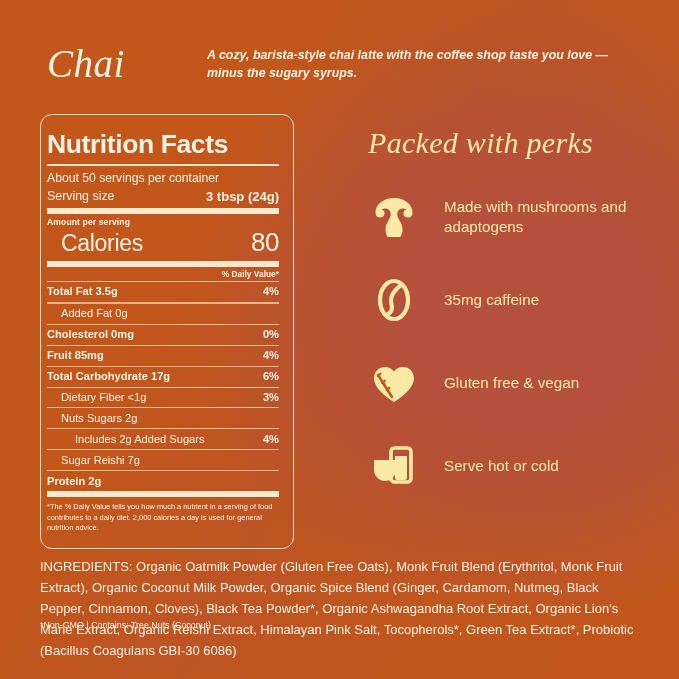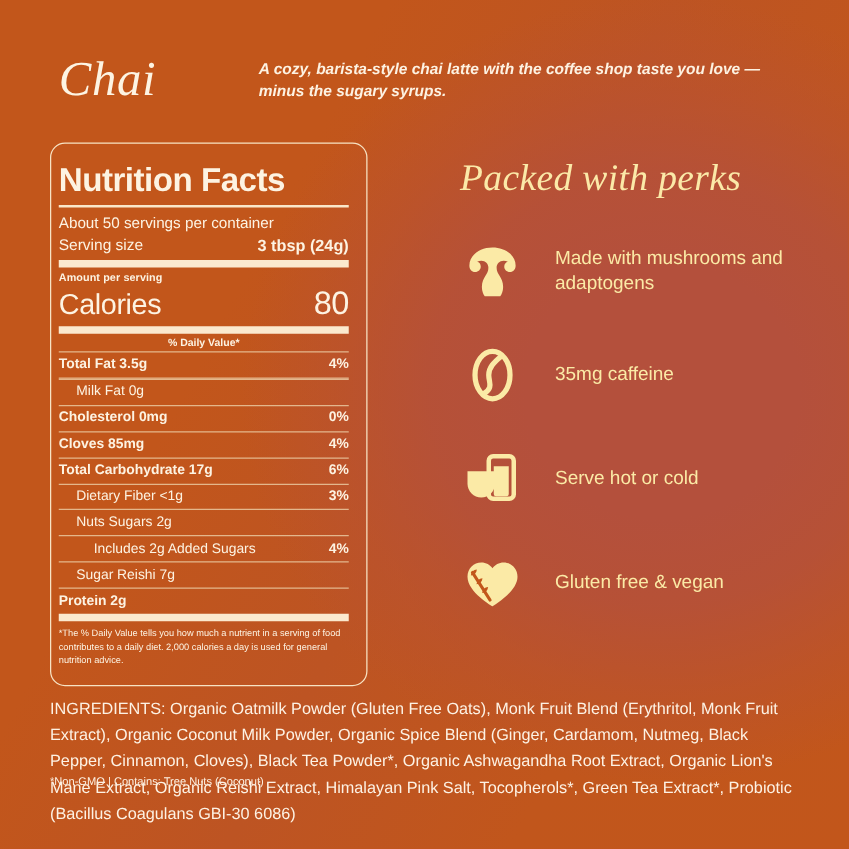"Calories" .cal-label { margin-left: none -> 14px }
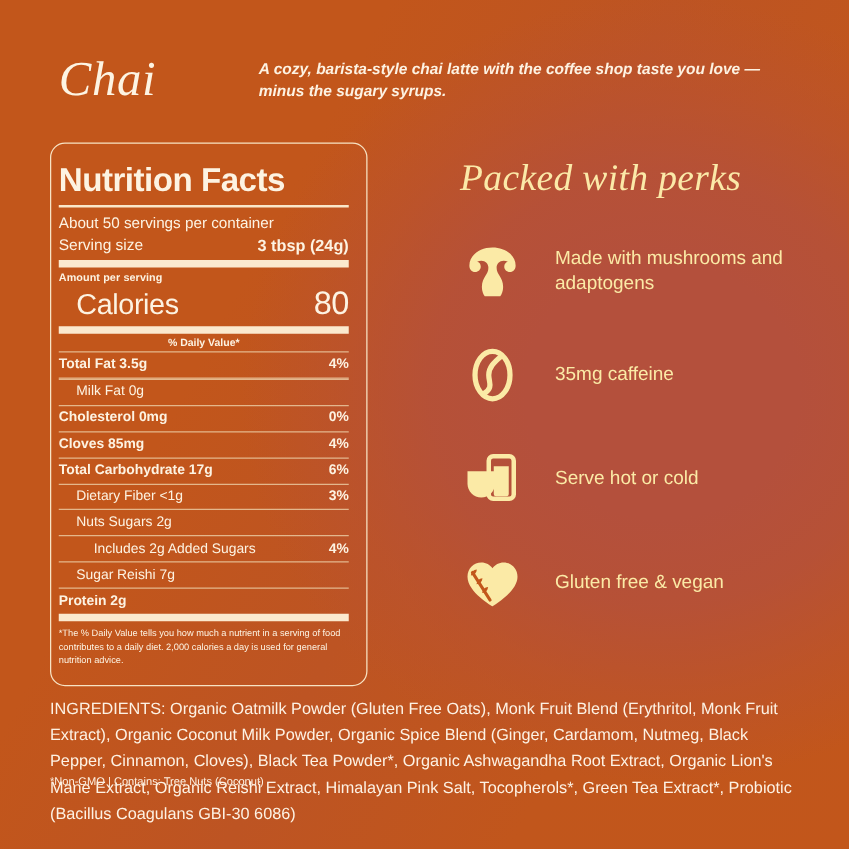"% Daily Value*" .dv-head { text-align: center -> right }
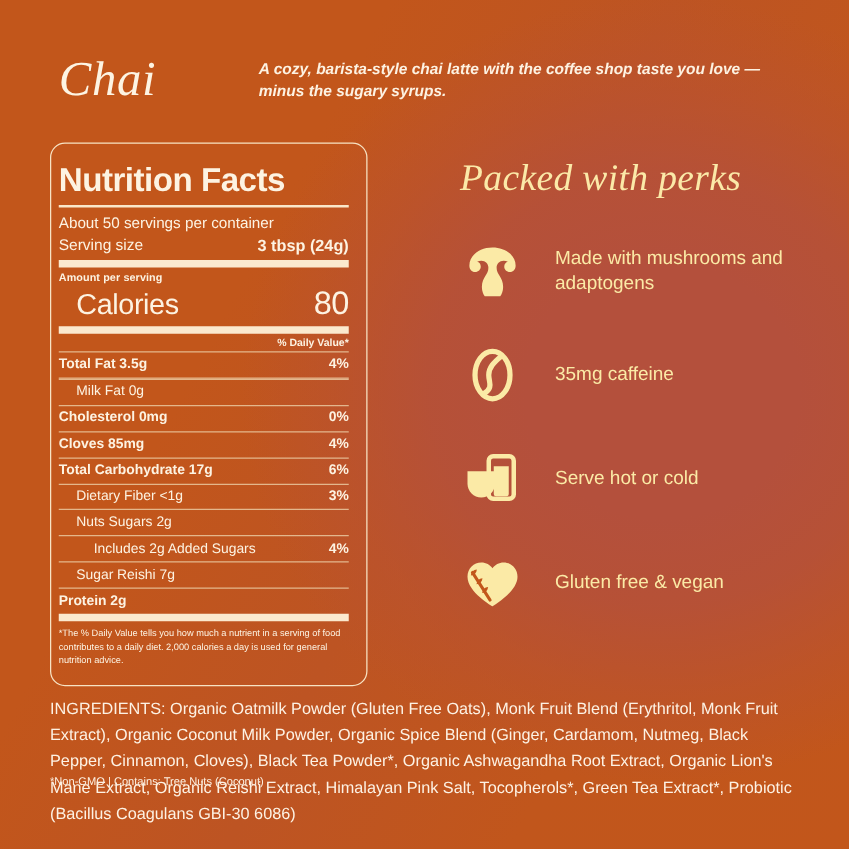"Milk Fat 0g" span.nm { text: Milk -> Added }
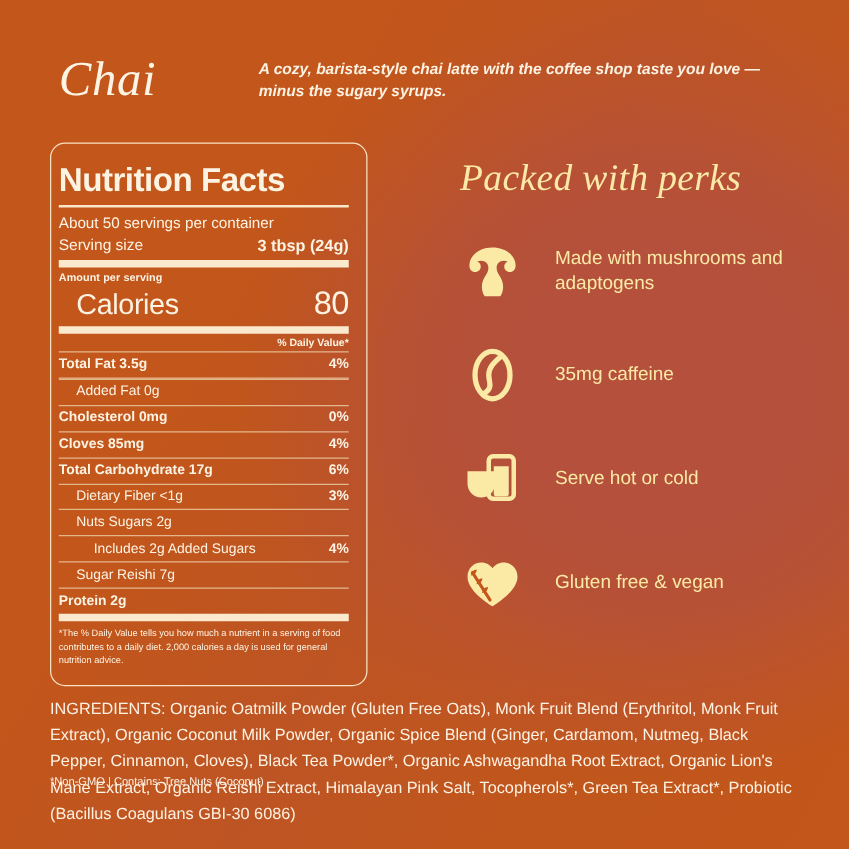"Cloves 85mg" span.nm { text: Cloves -> Fruit }
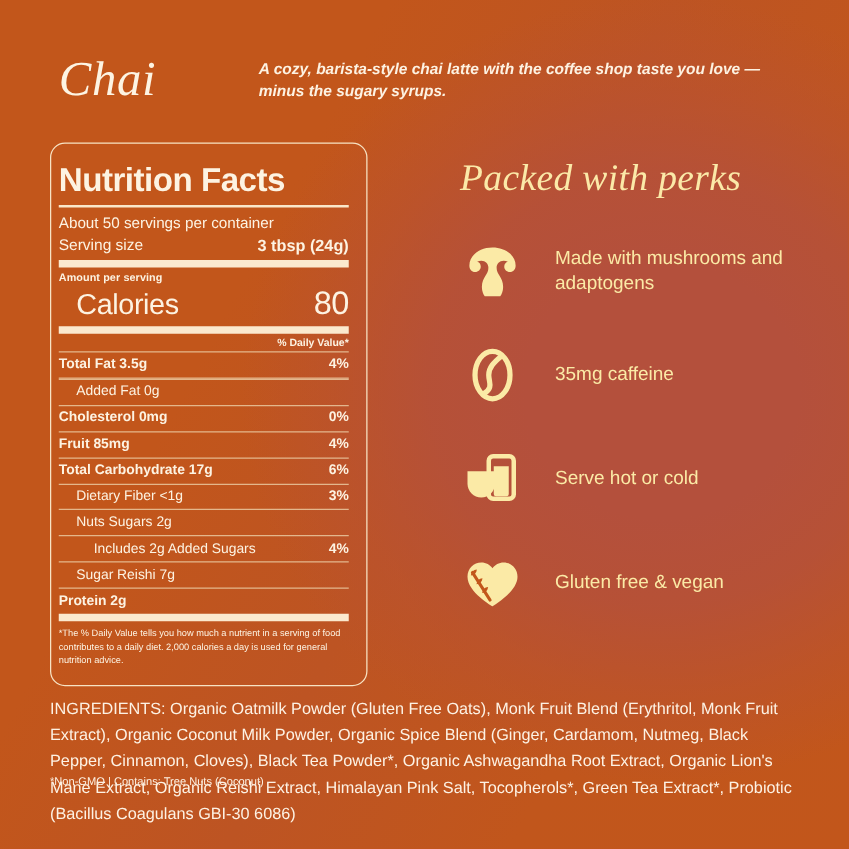"Serve hot or cold" div.perk { order: before "Gluten free & vegan" -> after "Gluten free & vegan" }
